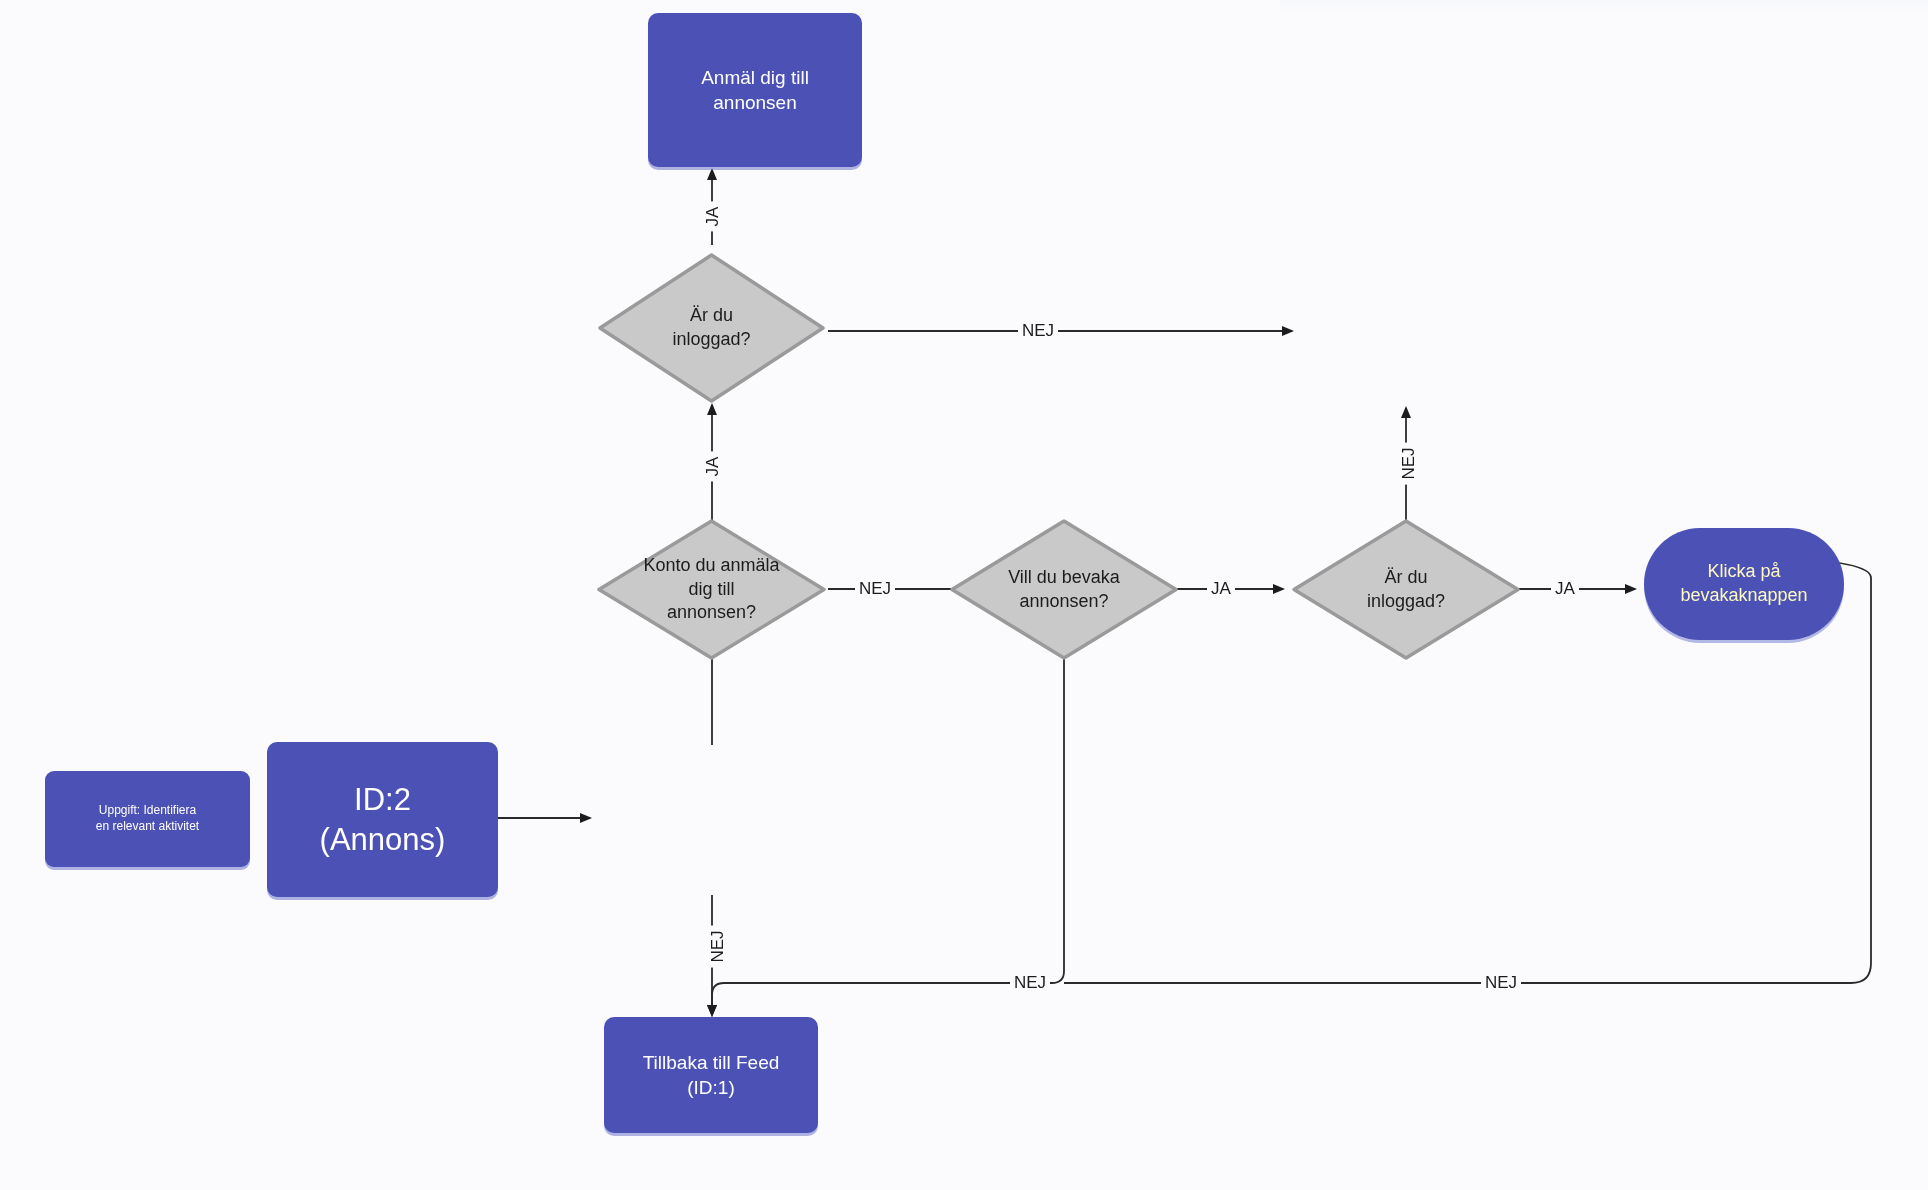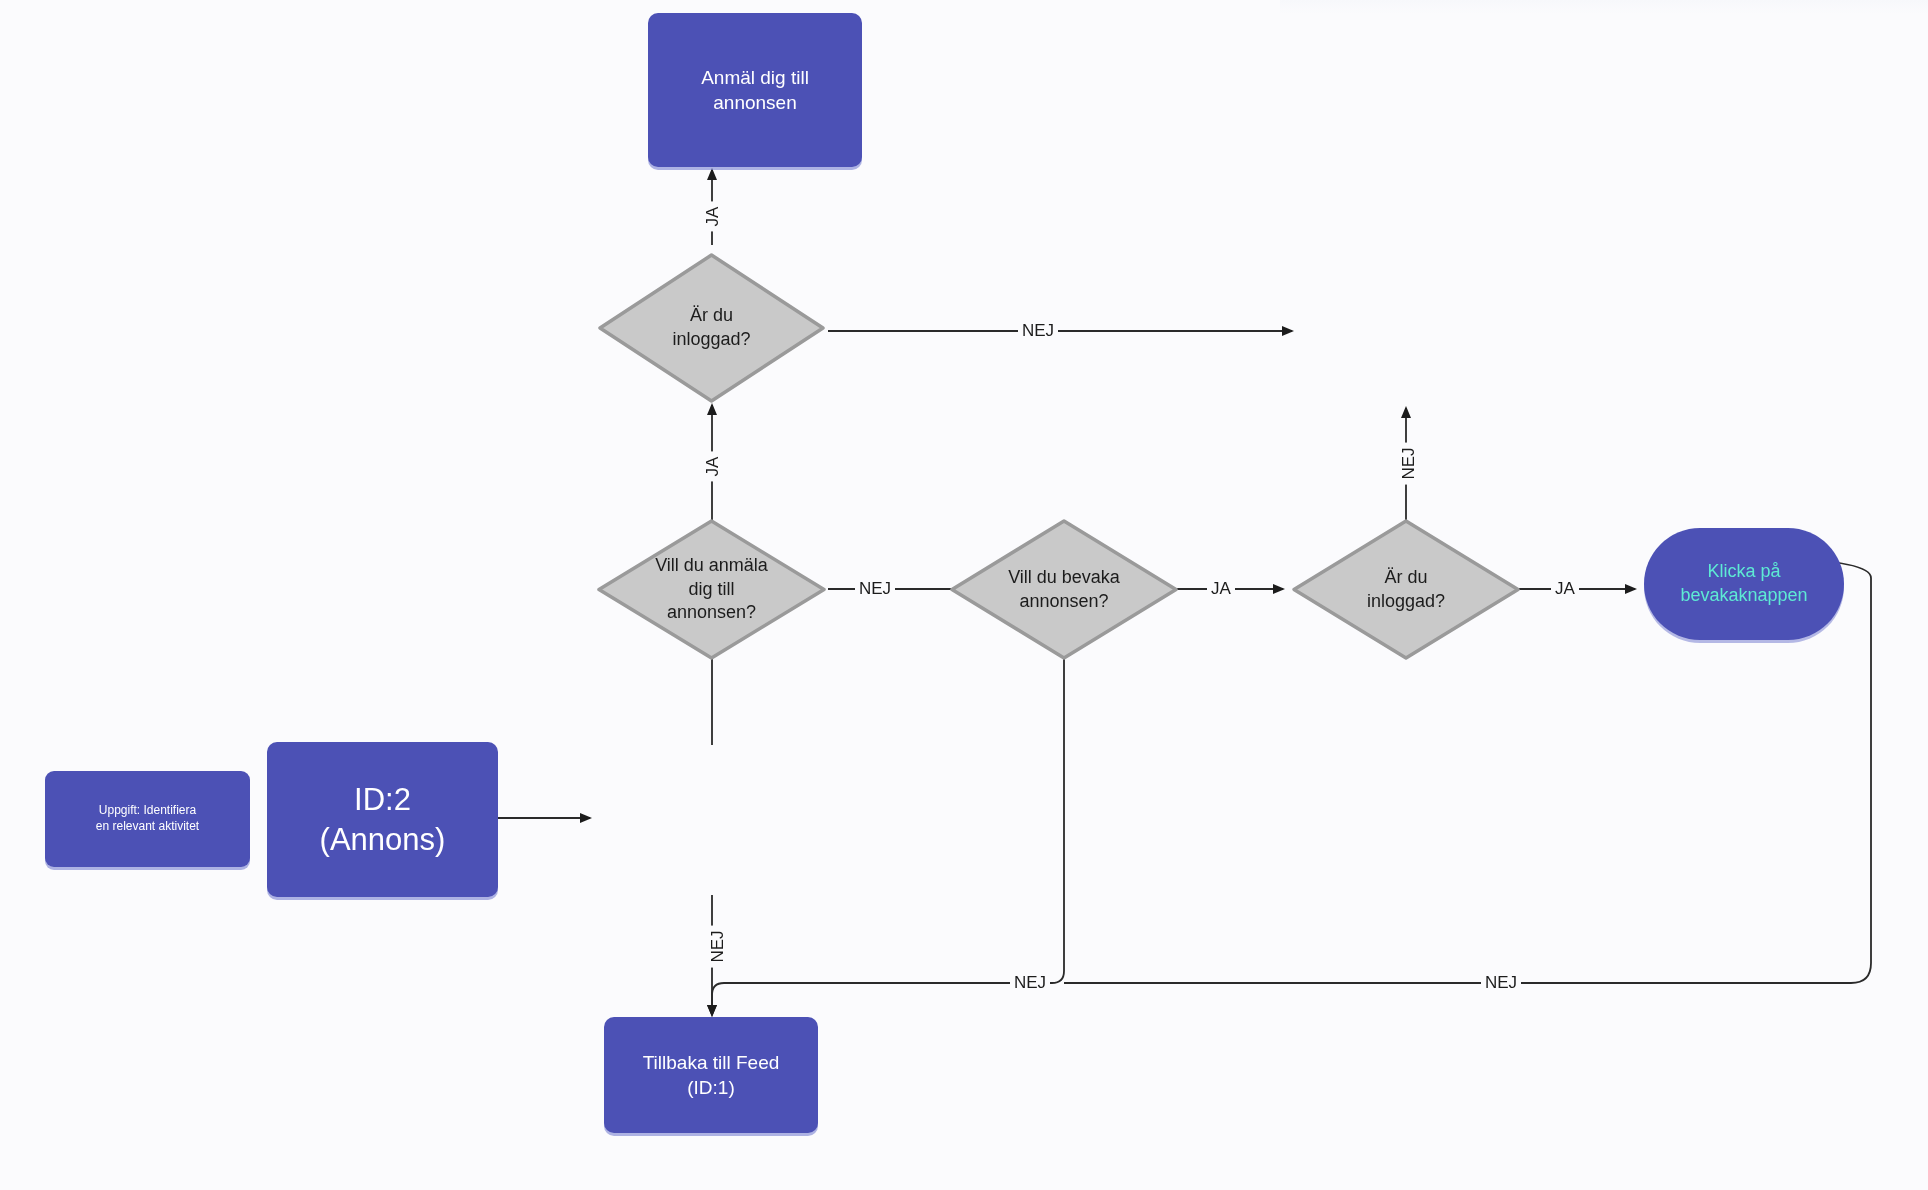"Vill du anmäla" span.lbl { text: Vill -> Konto }
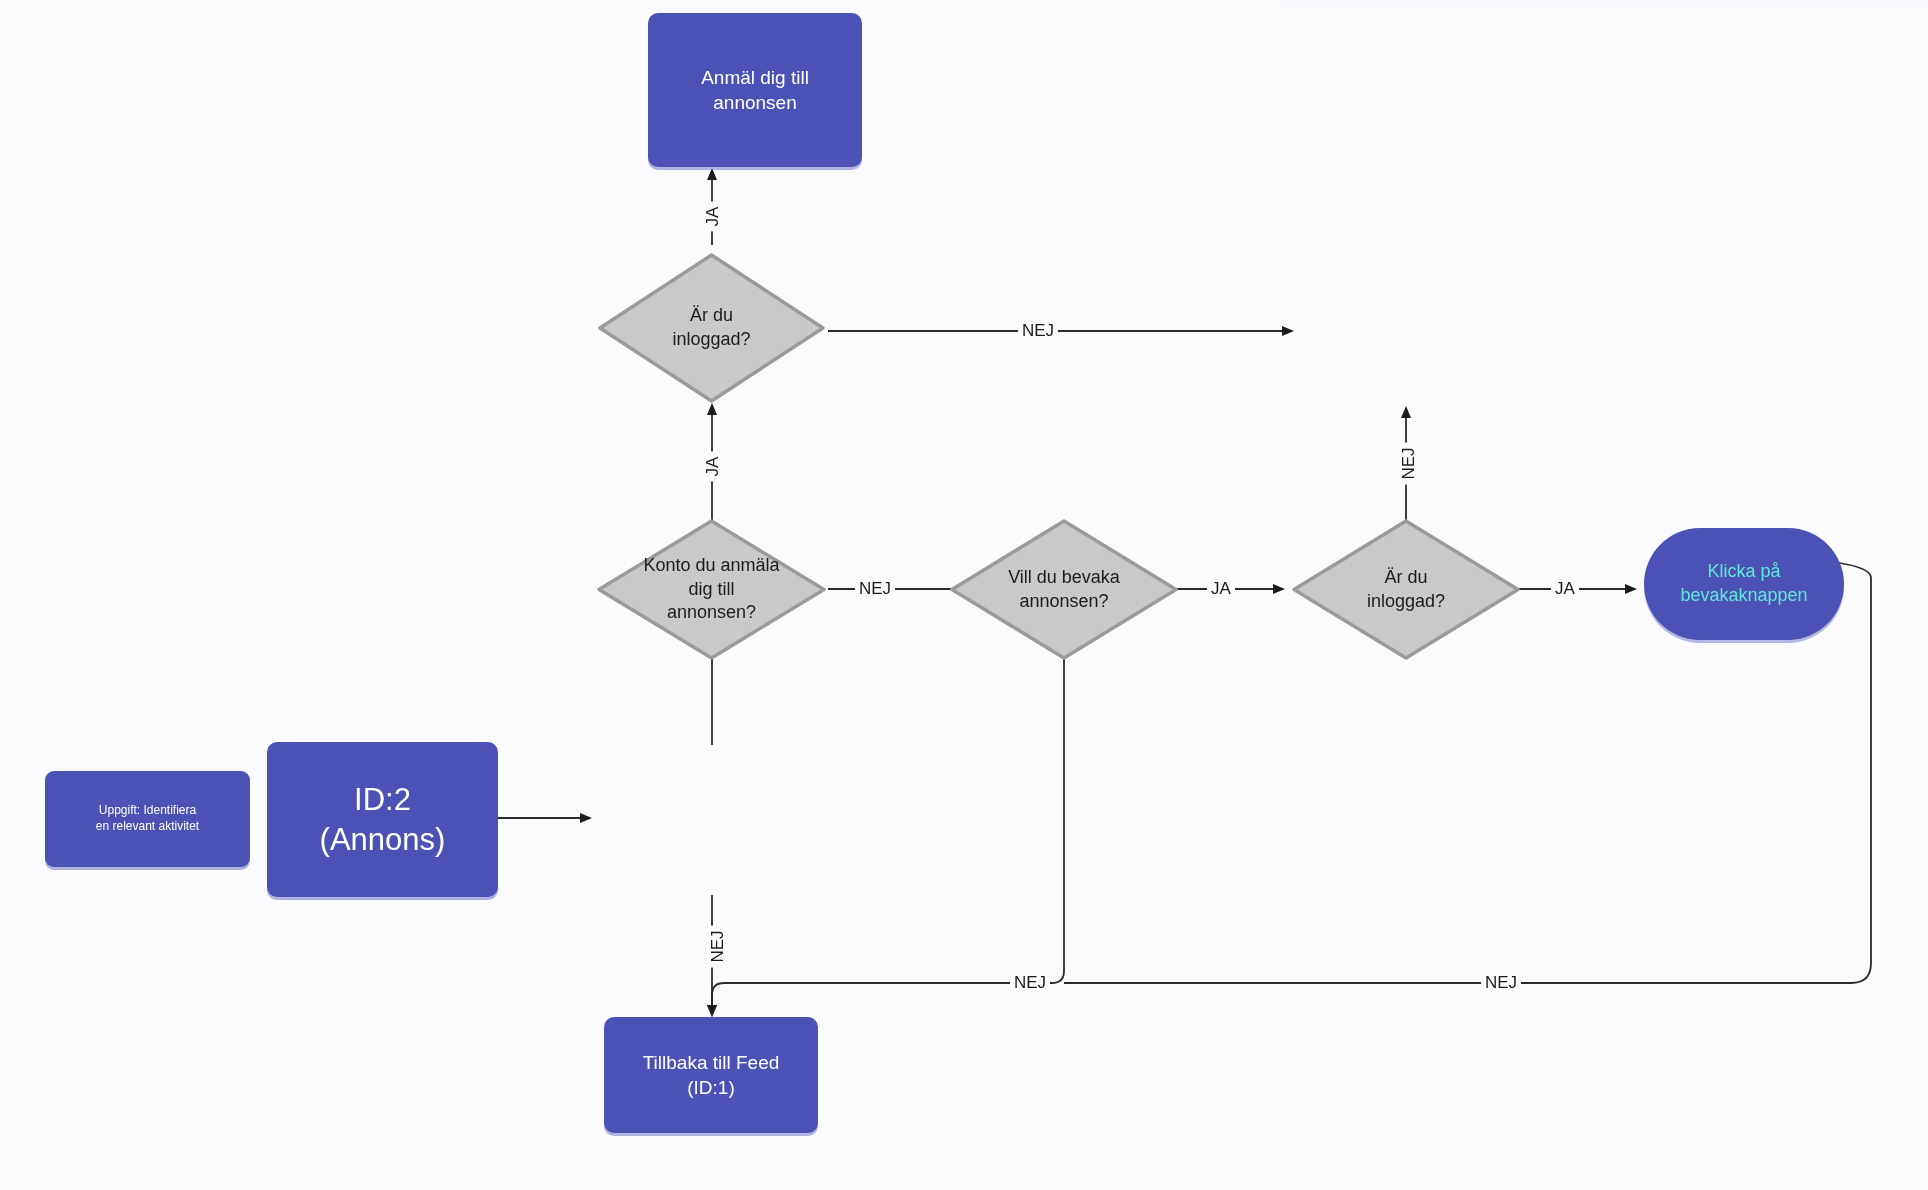"Klicka på" .pill { color: #5eead4 -> #fef9c3 }
